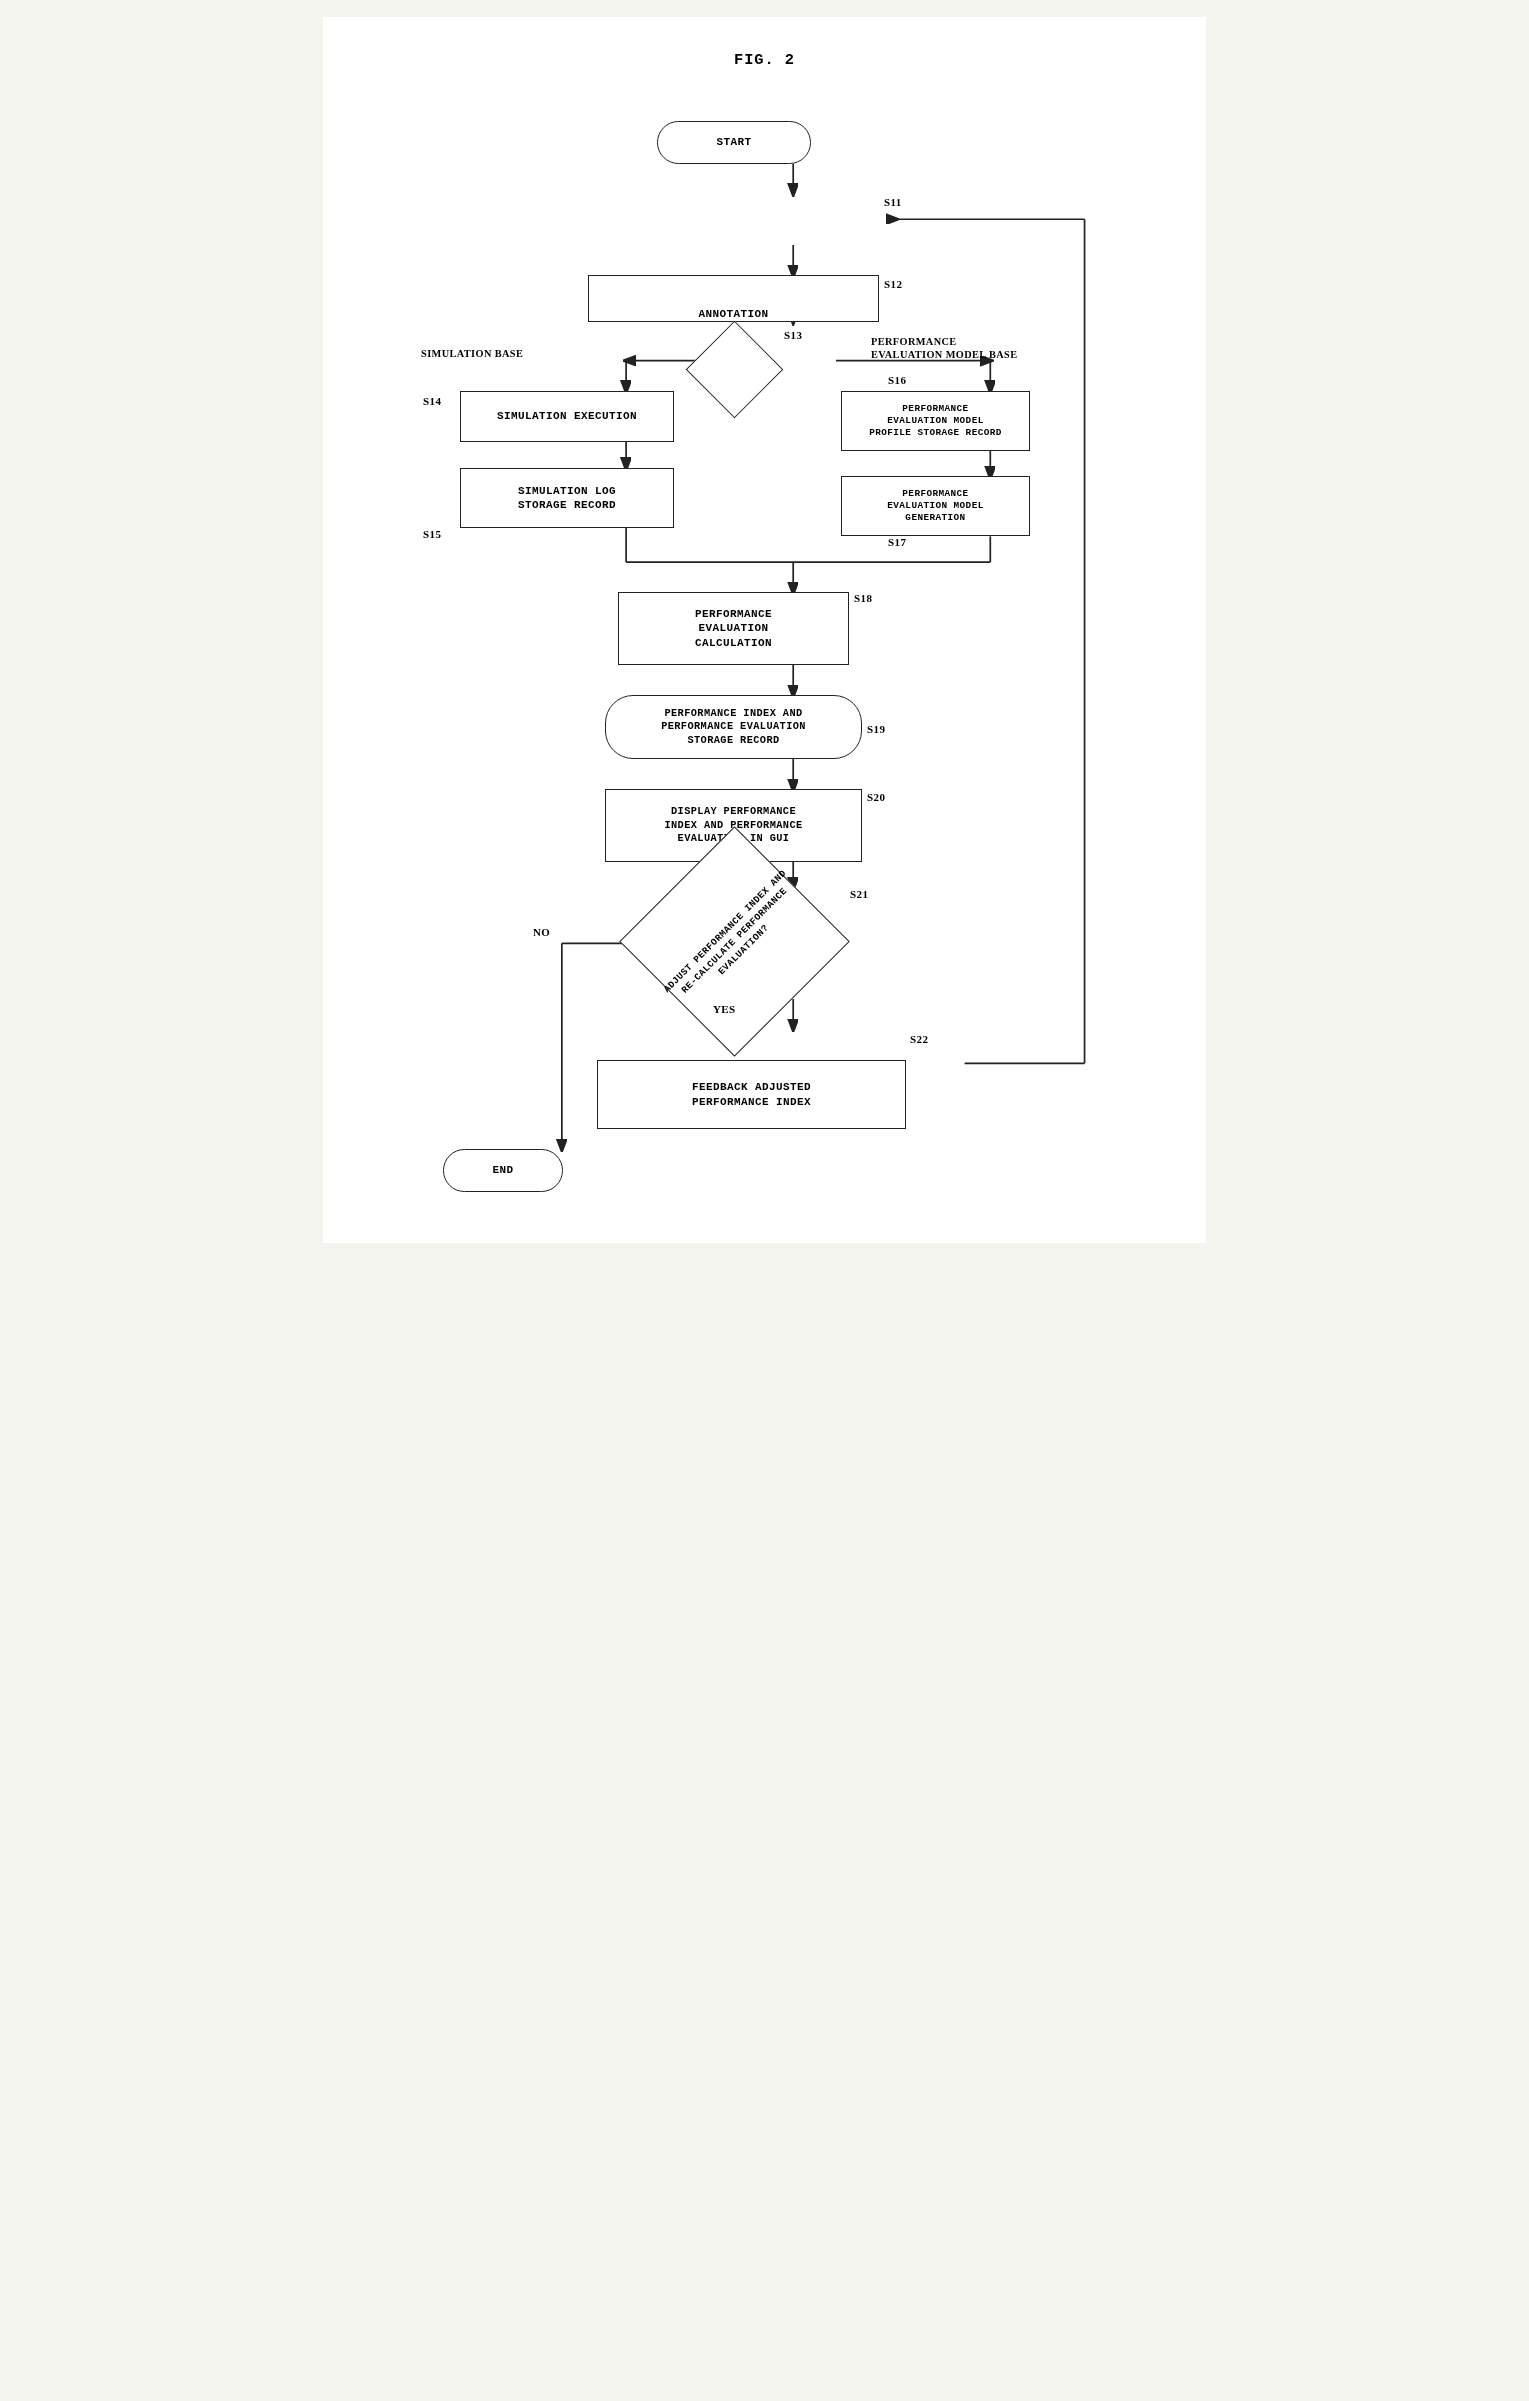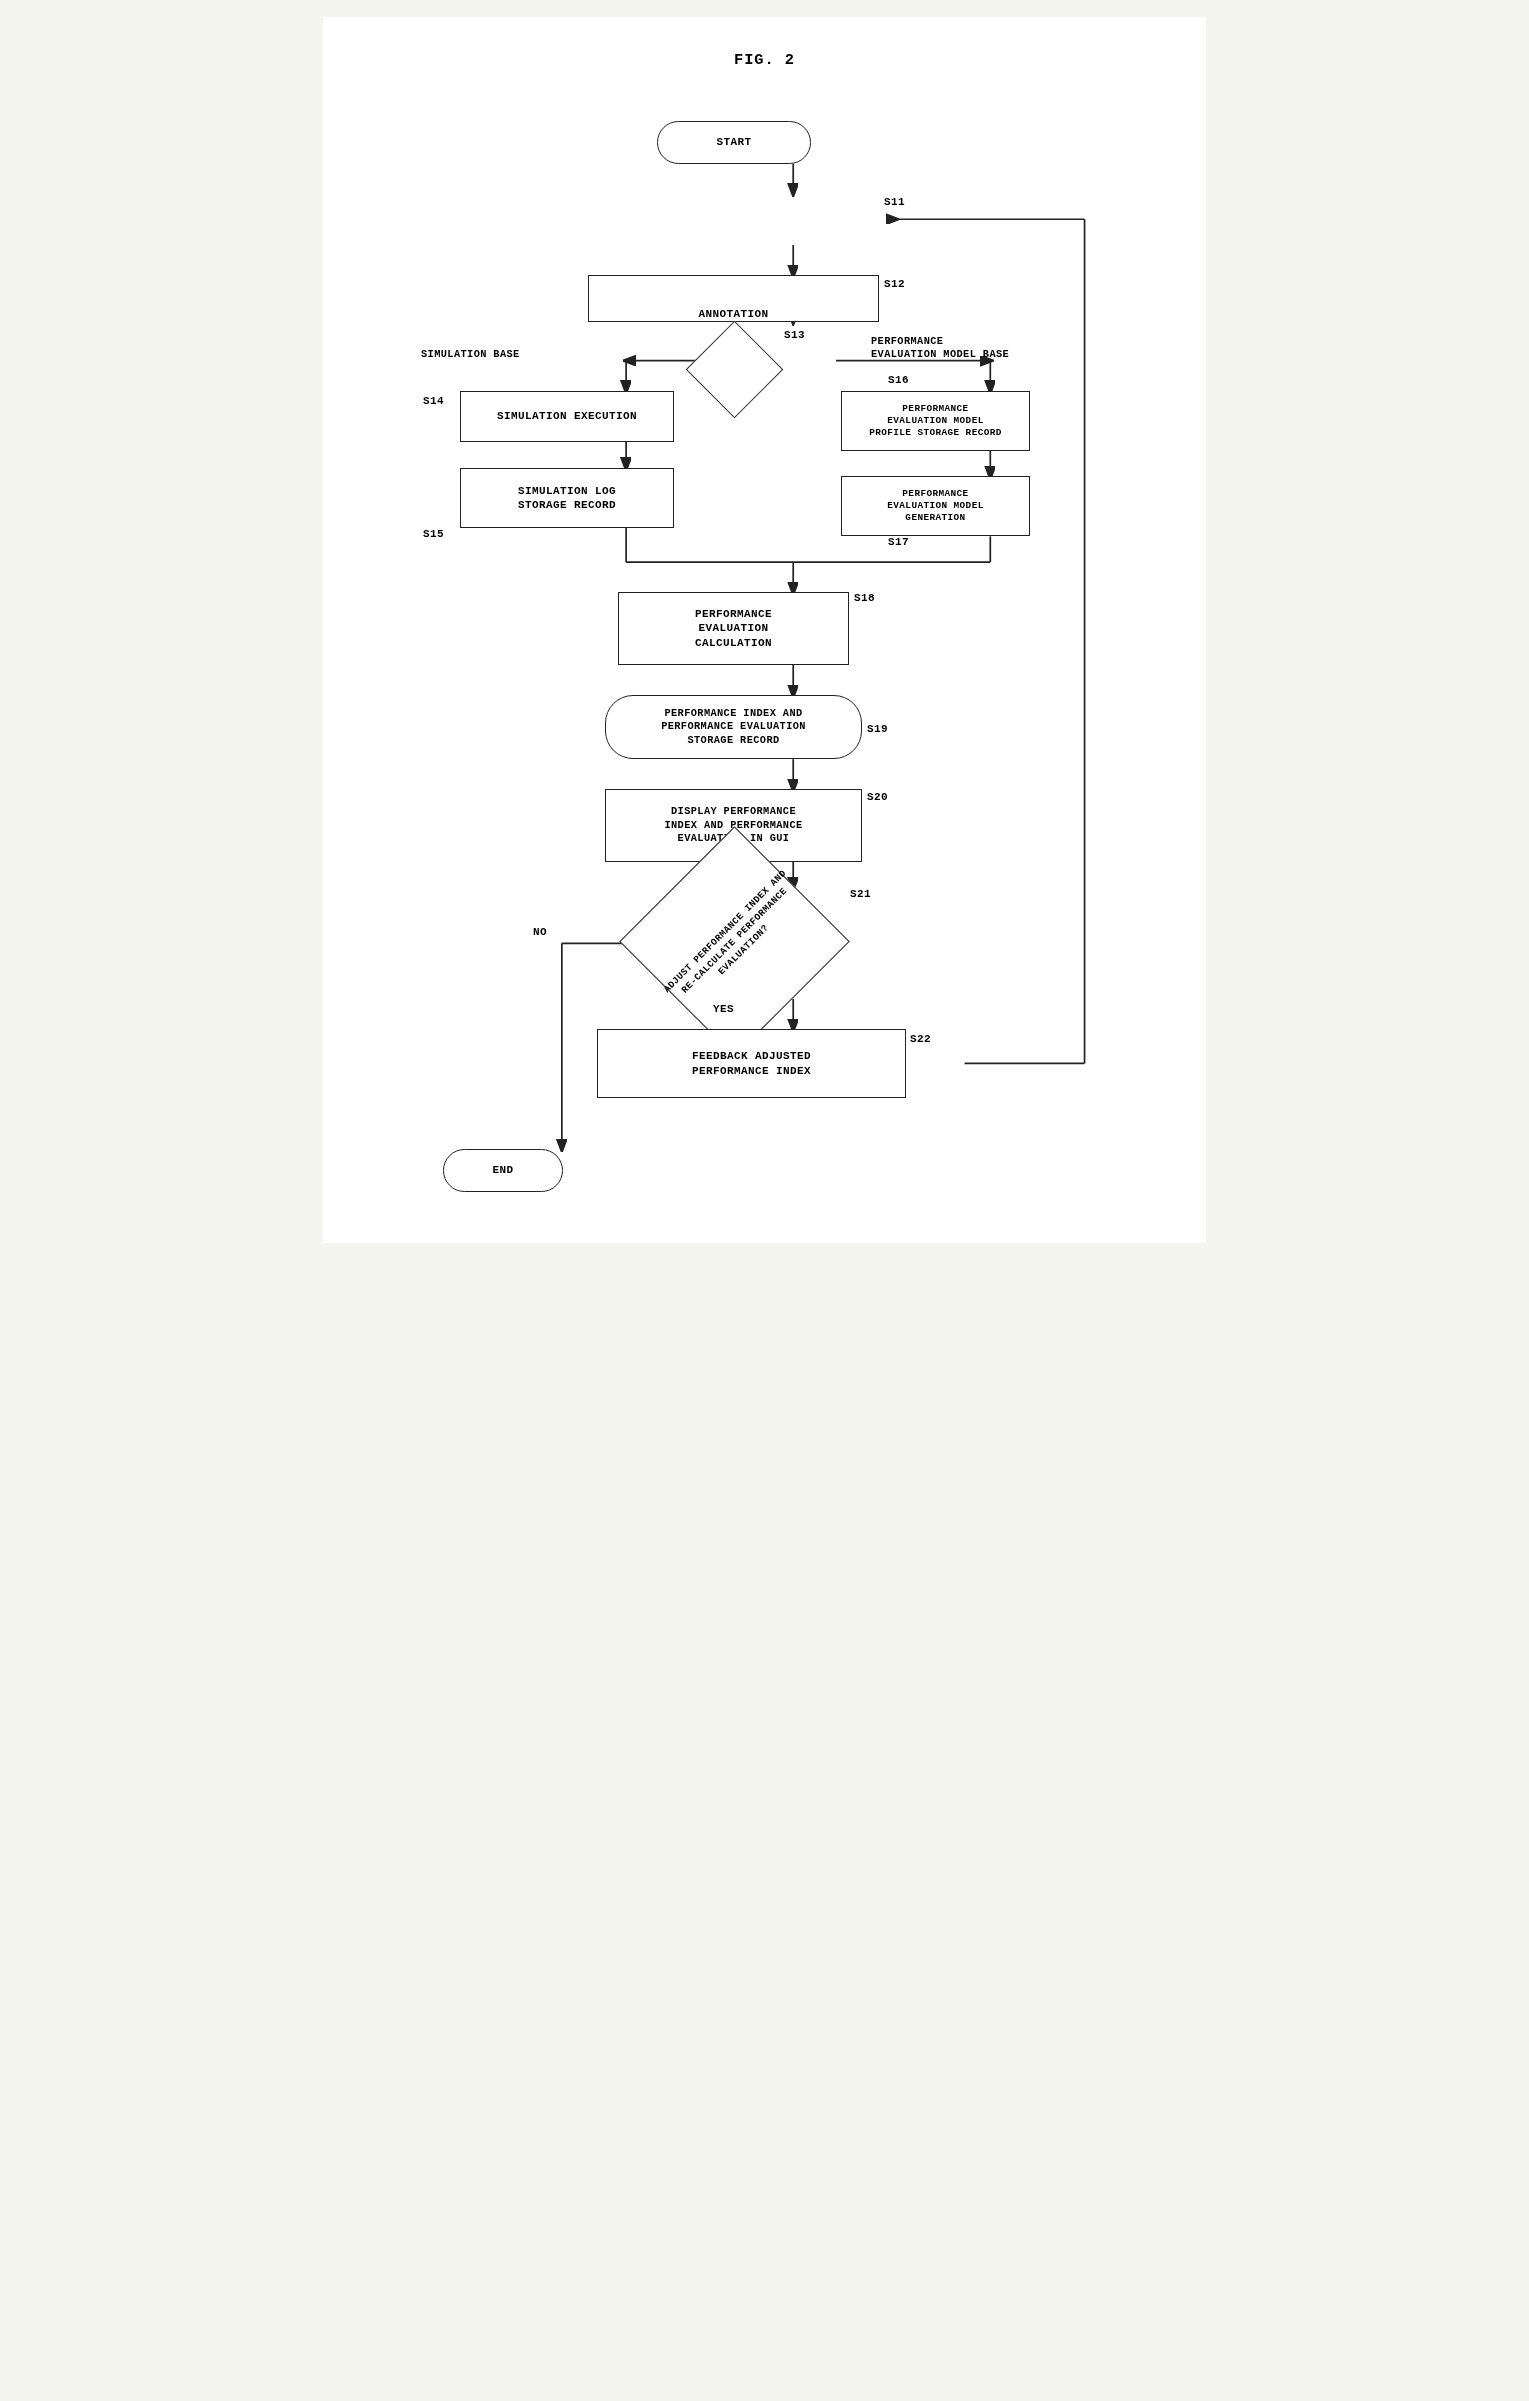"S11" .label-text { font-family: none -> Liberation Serif, serif }
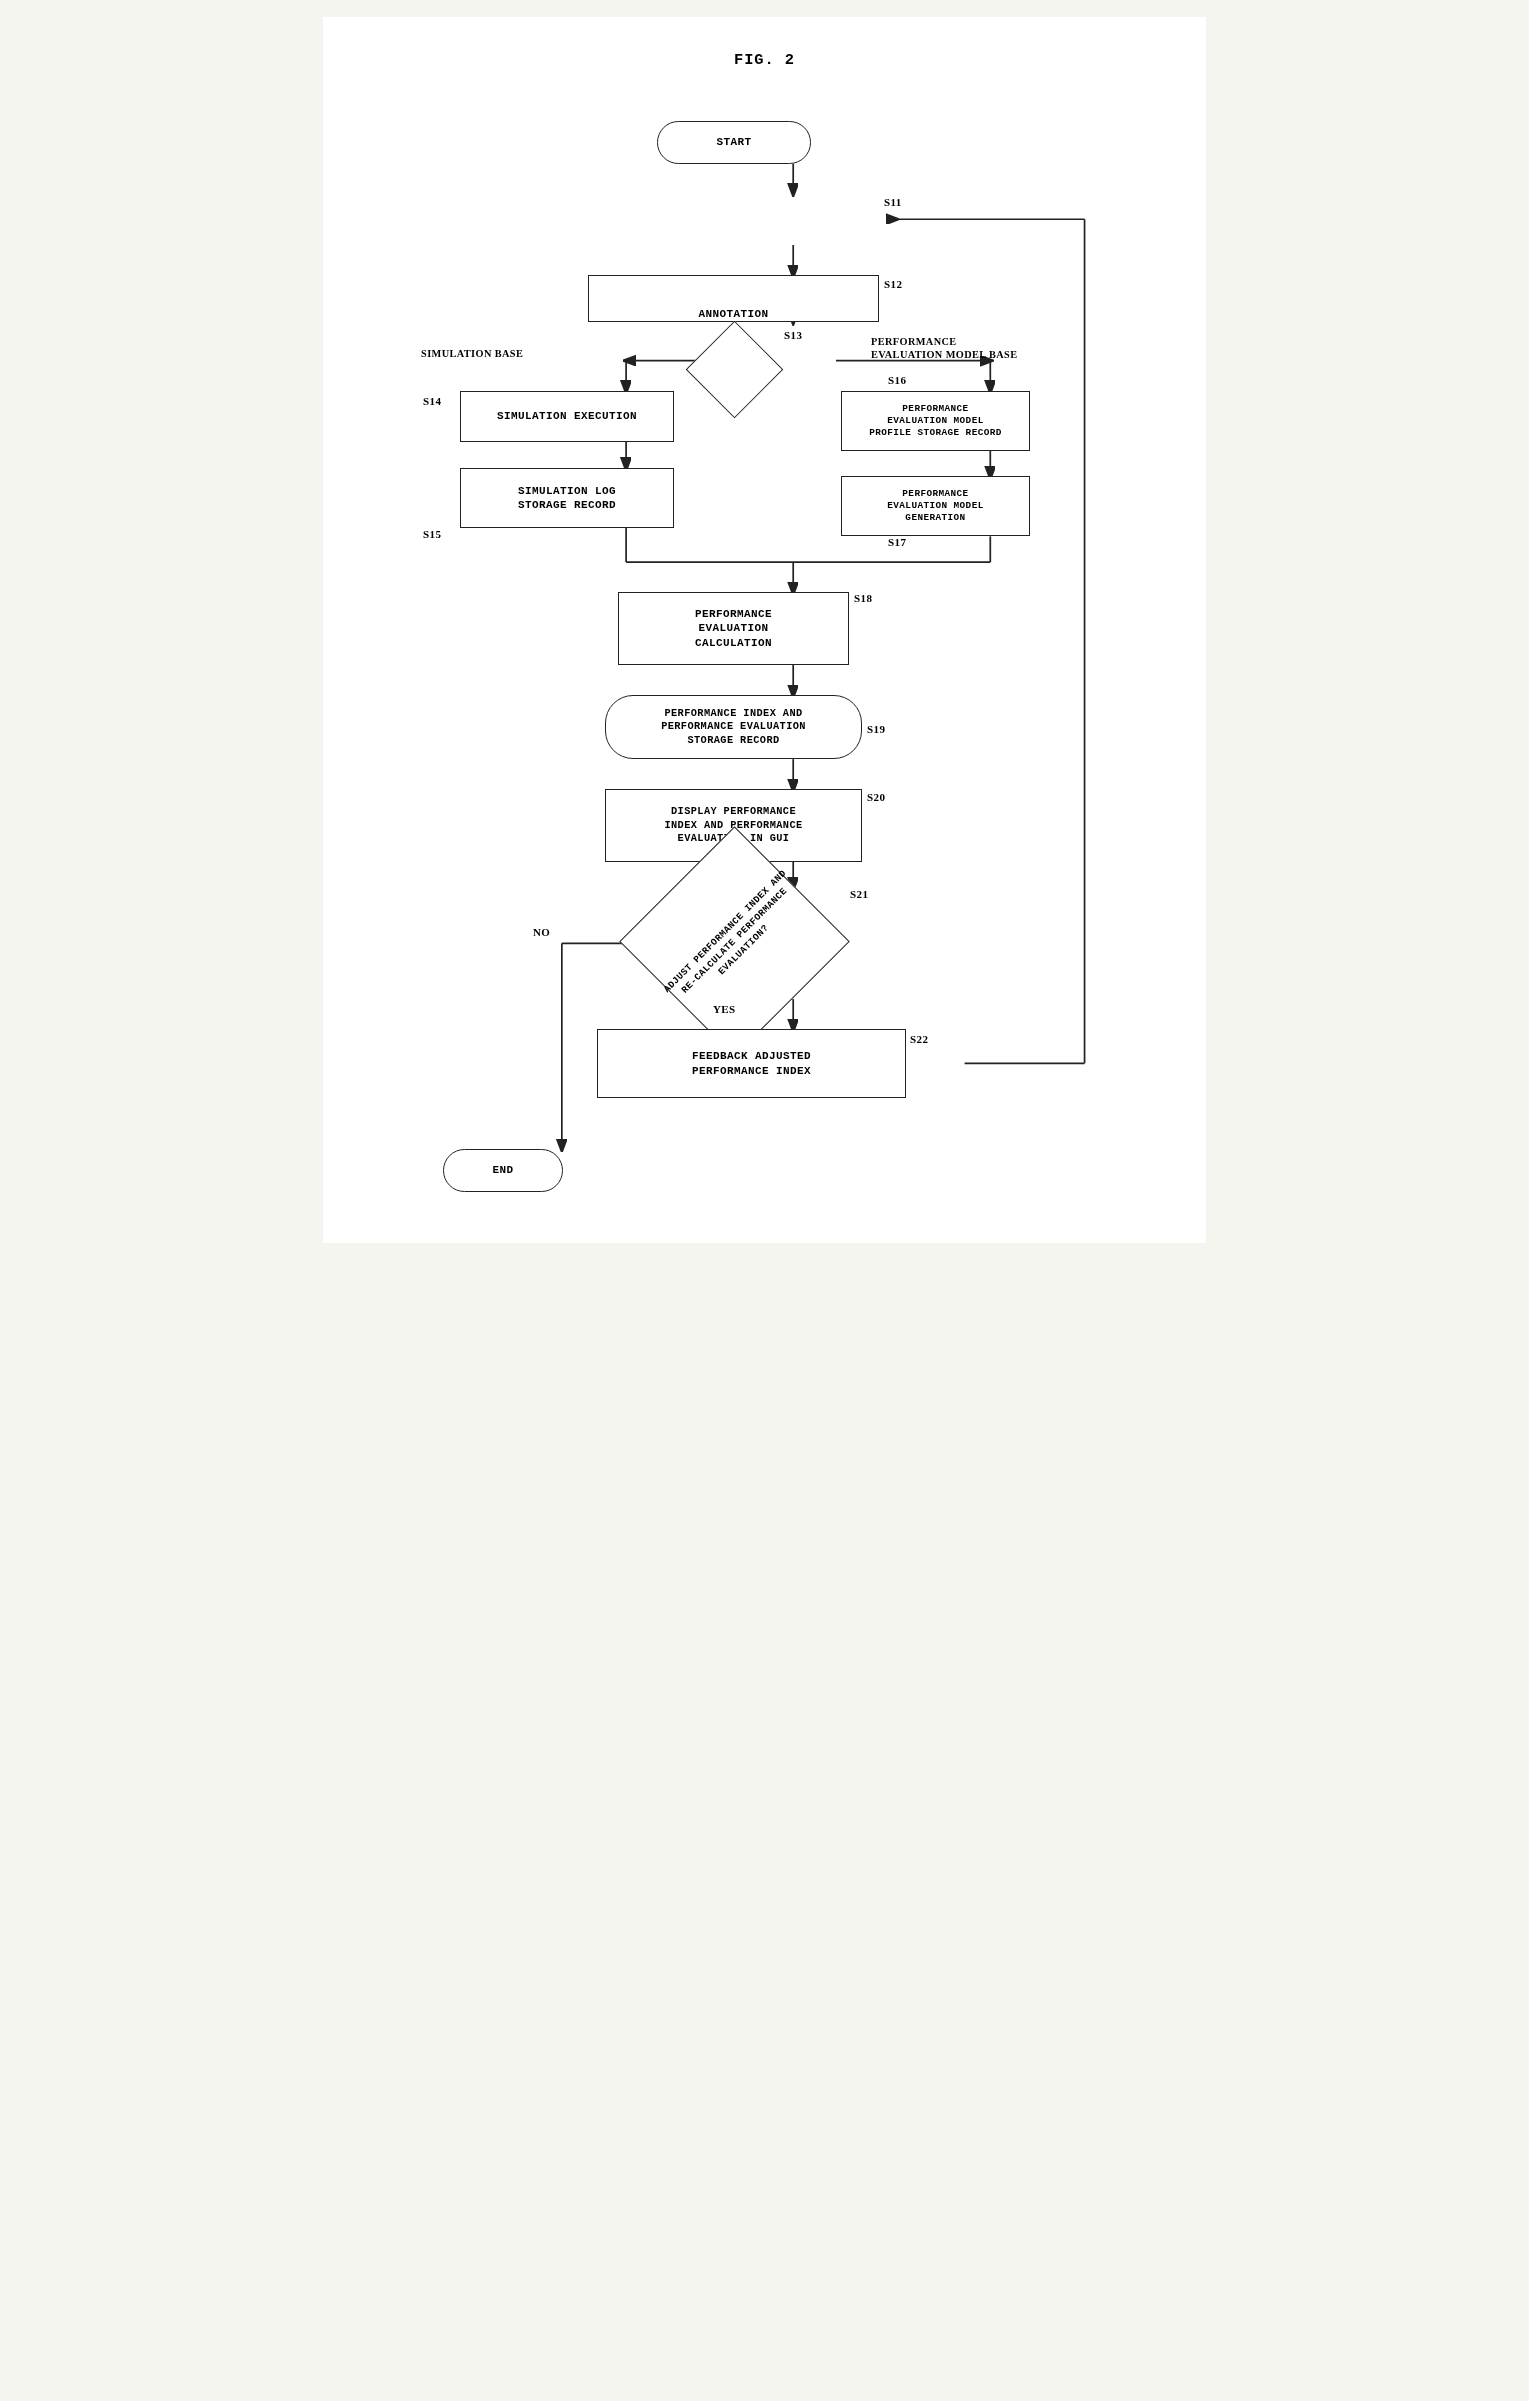"FEEDBACK ADJUSTED" div.fc-node { top: 934px -> 965px }
